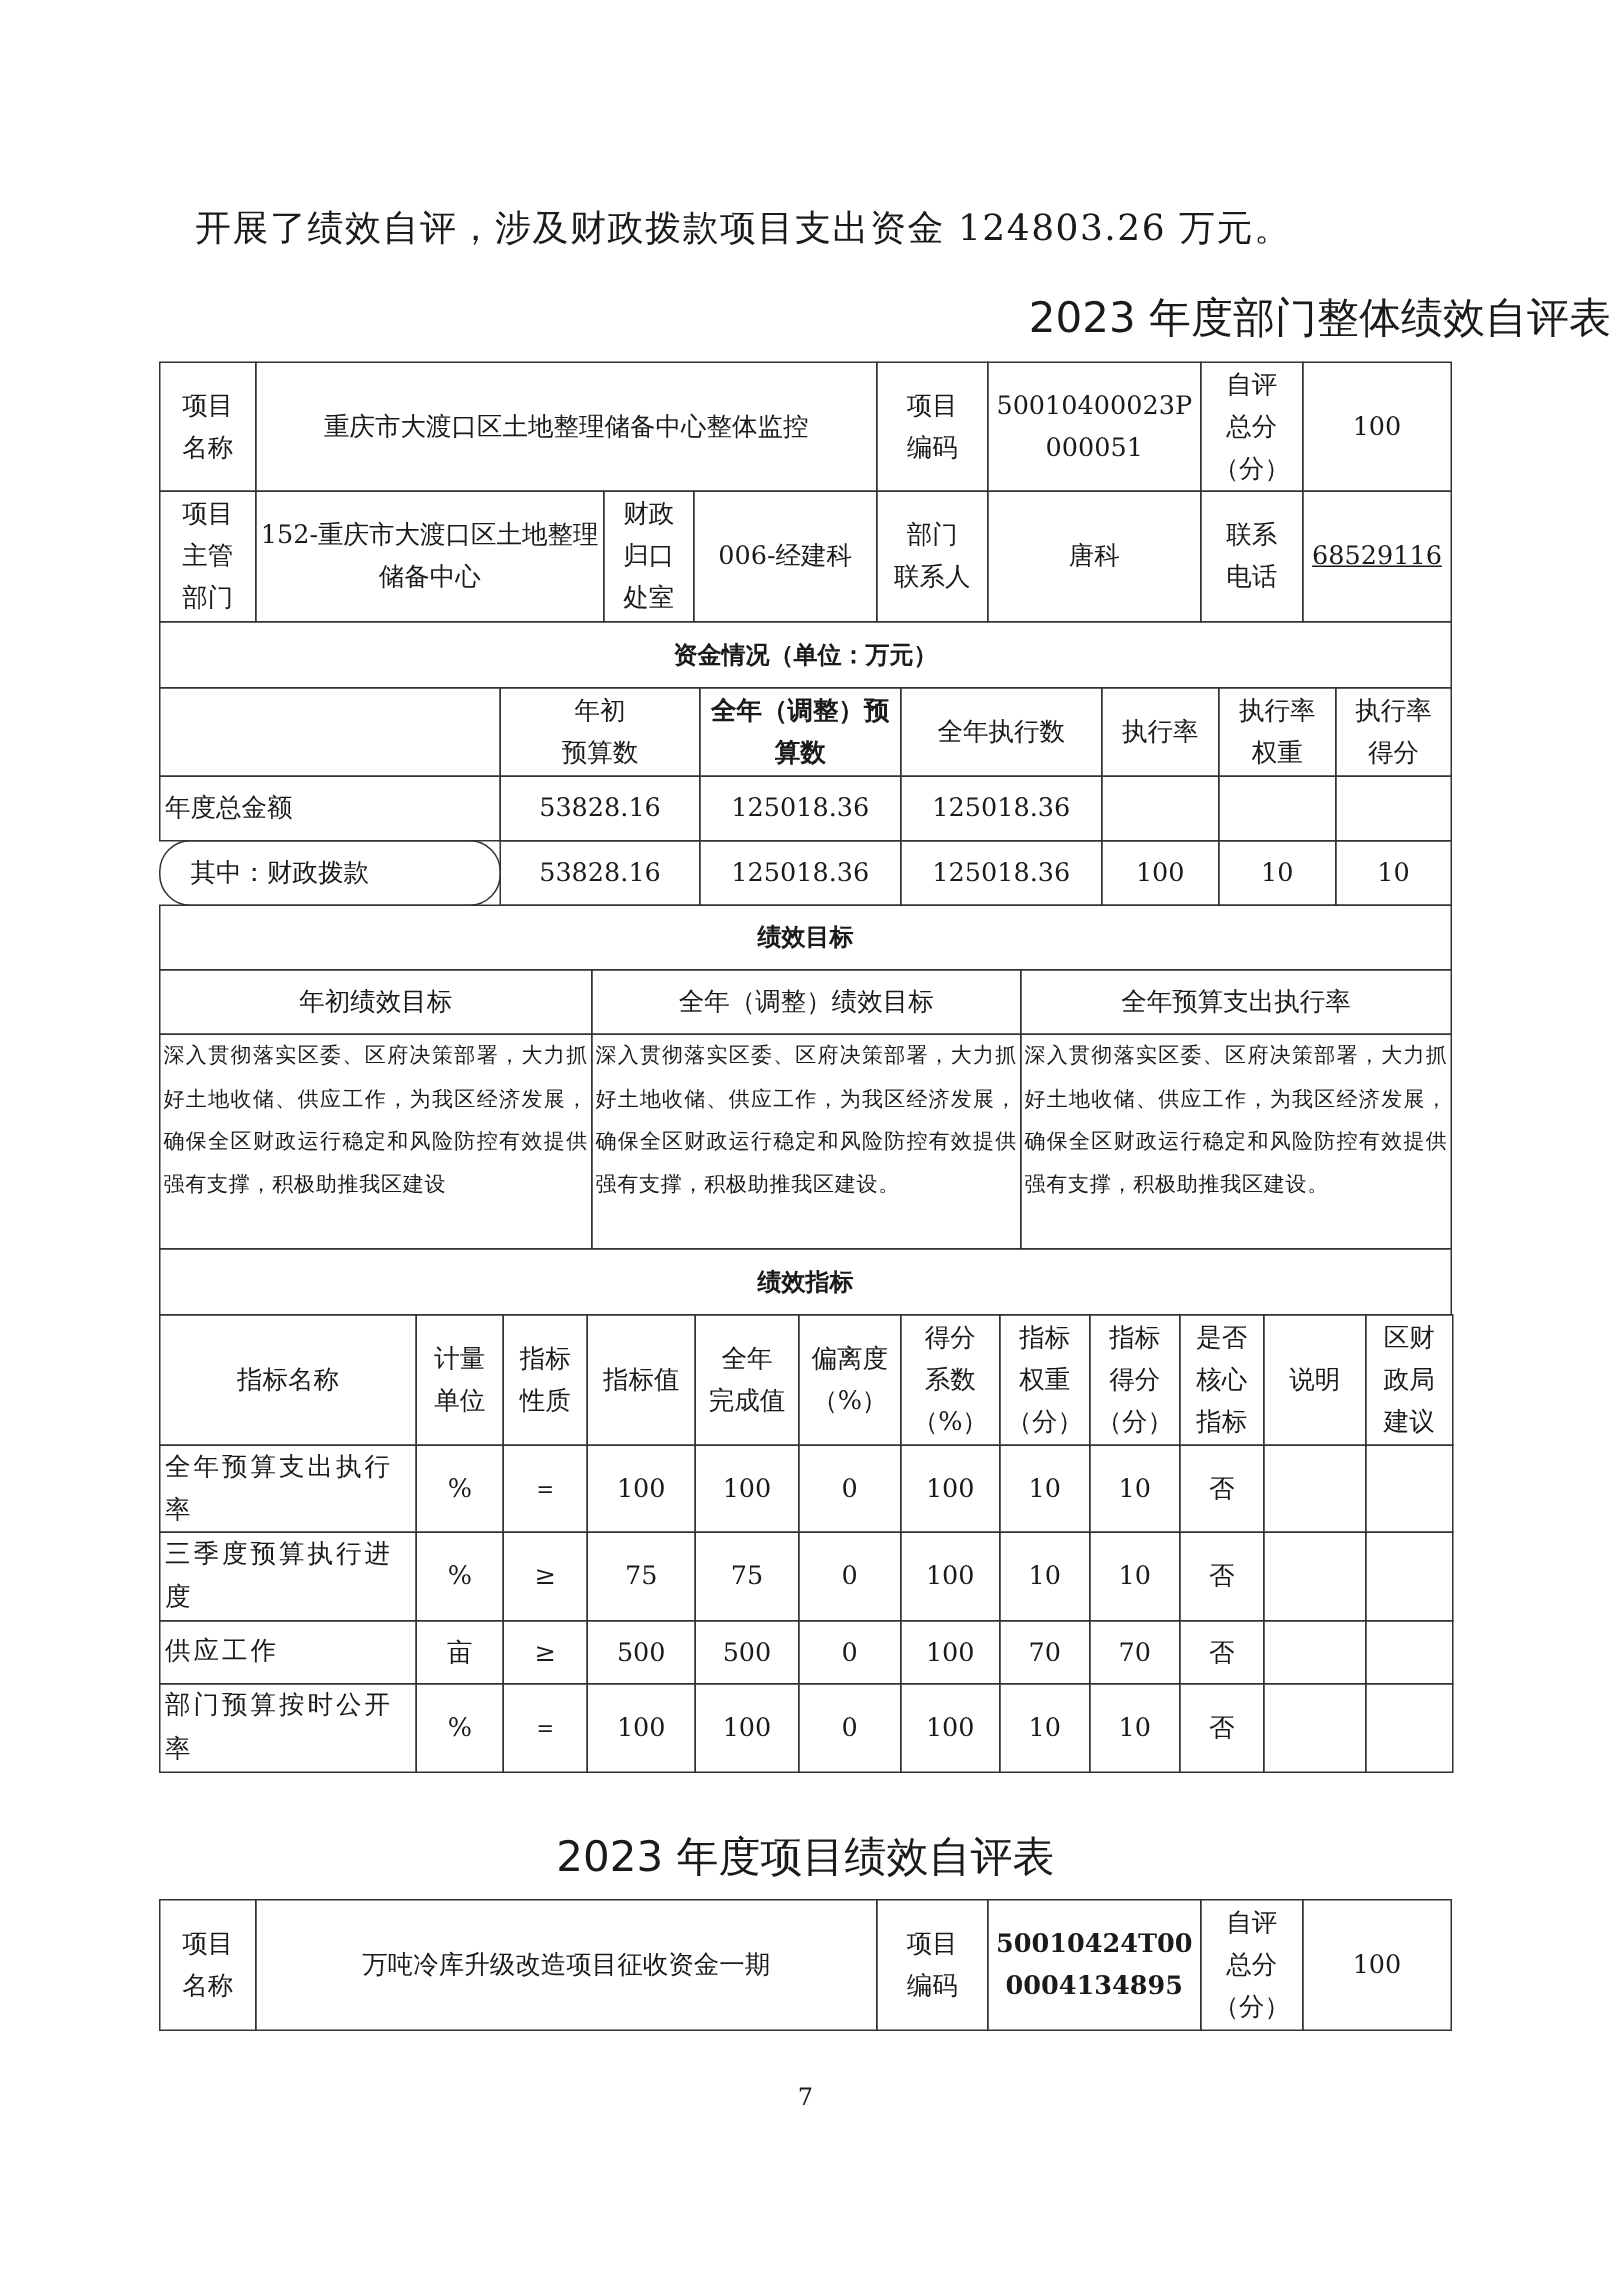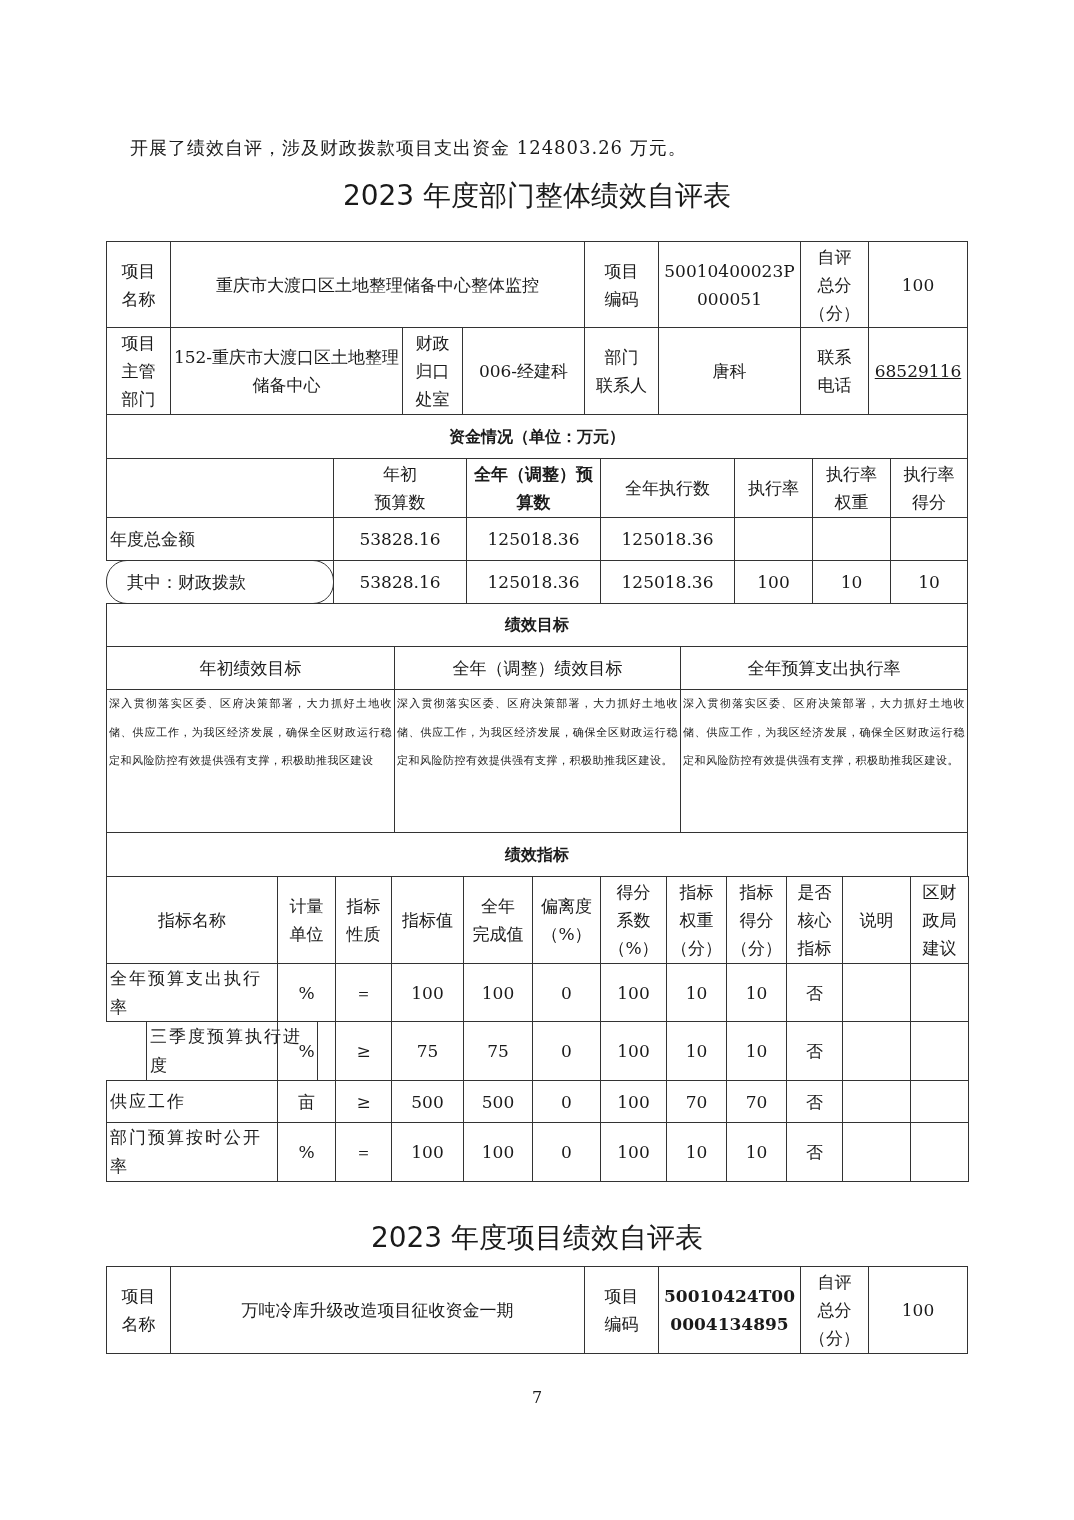"开展了绩效自评，涉及财政拨款项目支出资金 124803.26 万元。" .intro { font-size: 18px -> 24px }
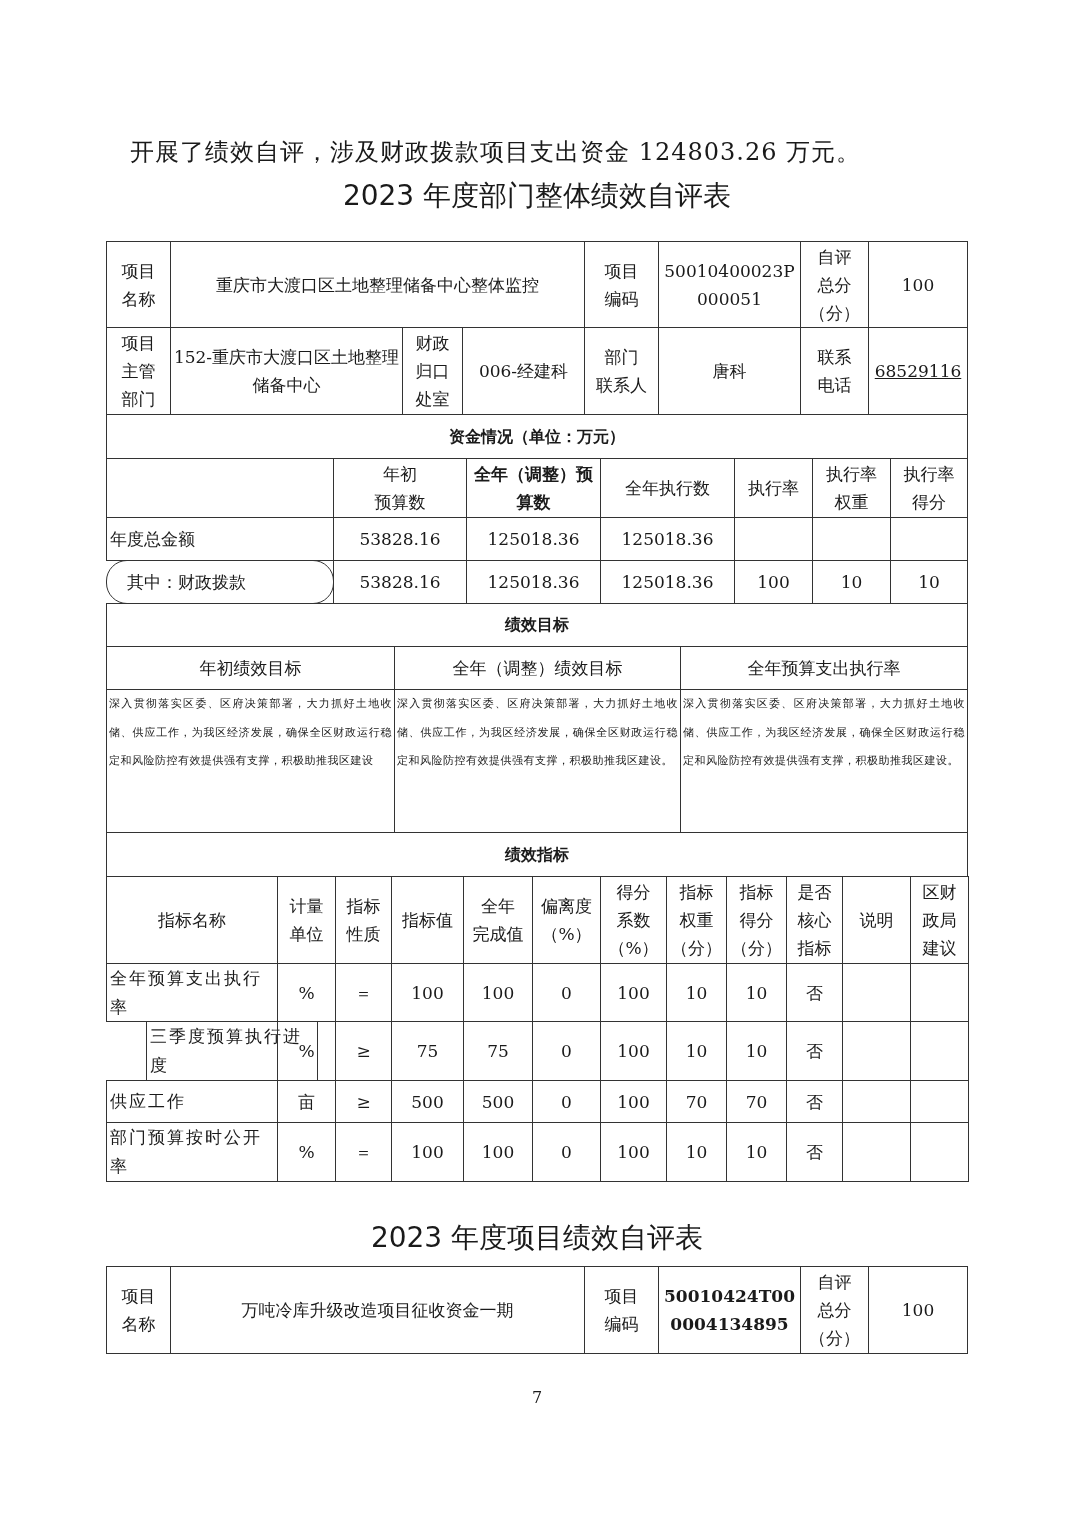"2023 年度部门整体绩效自评表" div.abs { text-align: none -> right; top: 177px -> 193px }
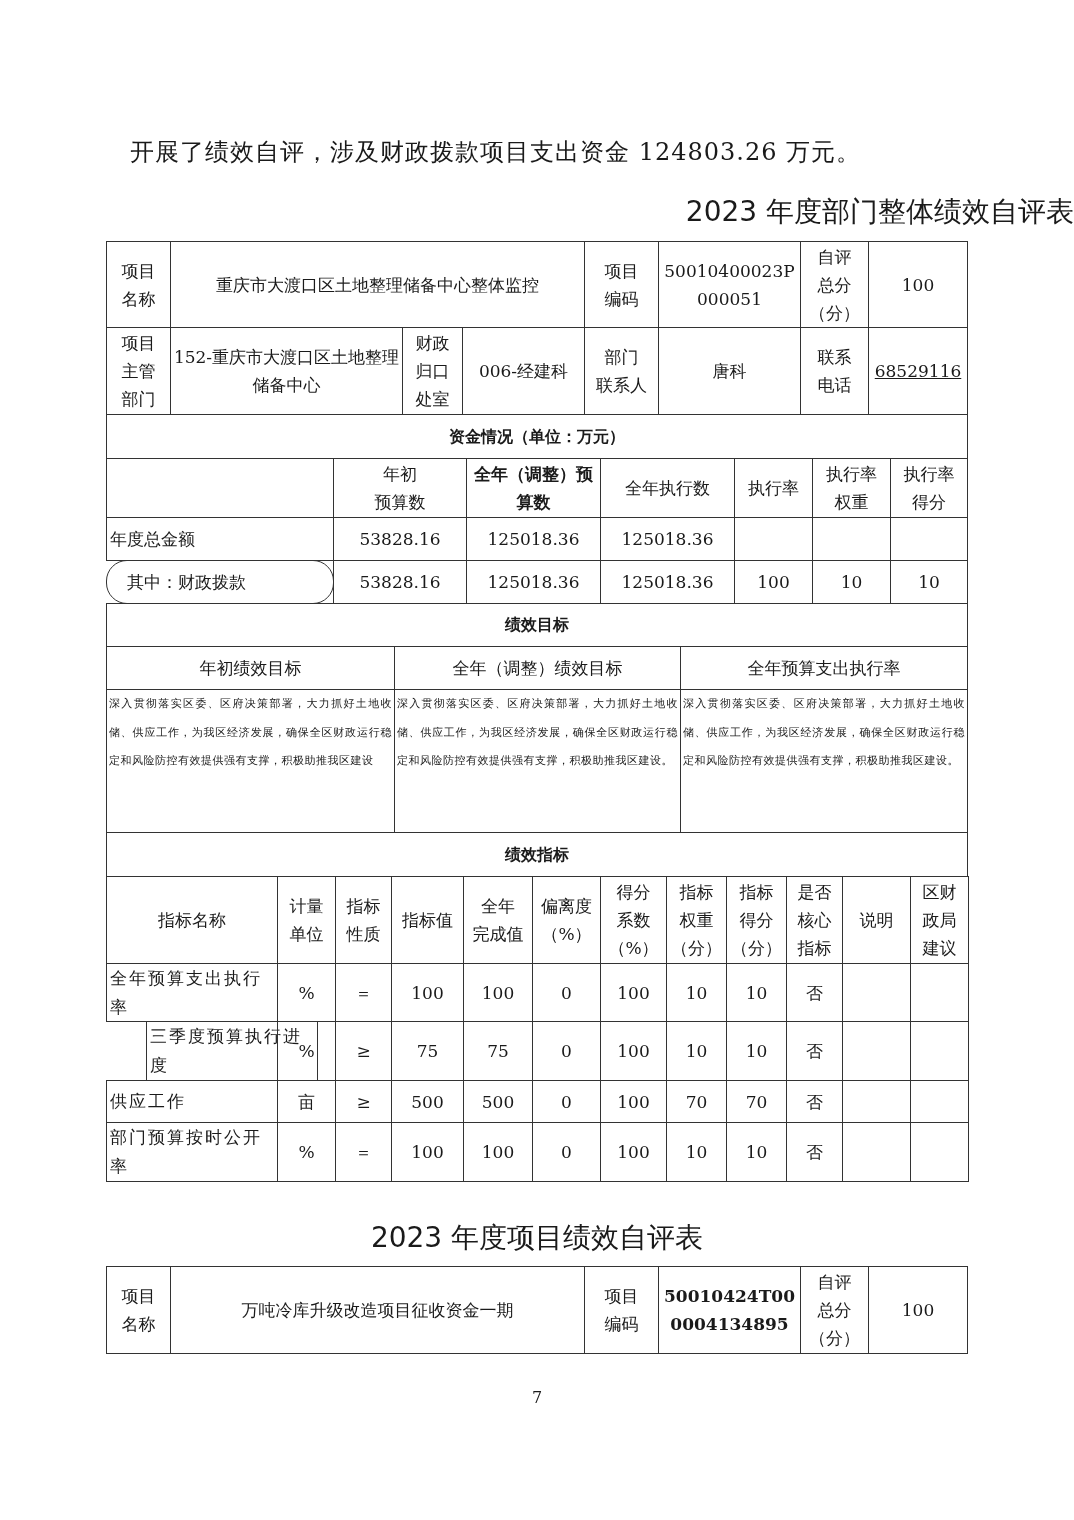"深入贯彻落实区委、区府决策部署，大力抓好土地收储、供应工作，为我区经济发展，确保" .cell.para { font-size: 11px -> 14px }
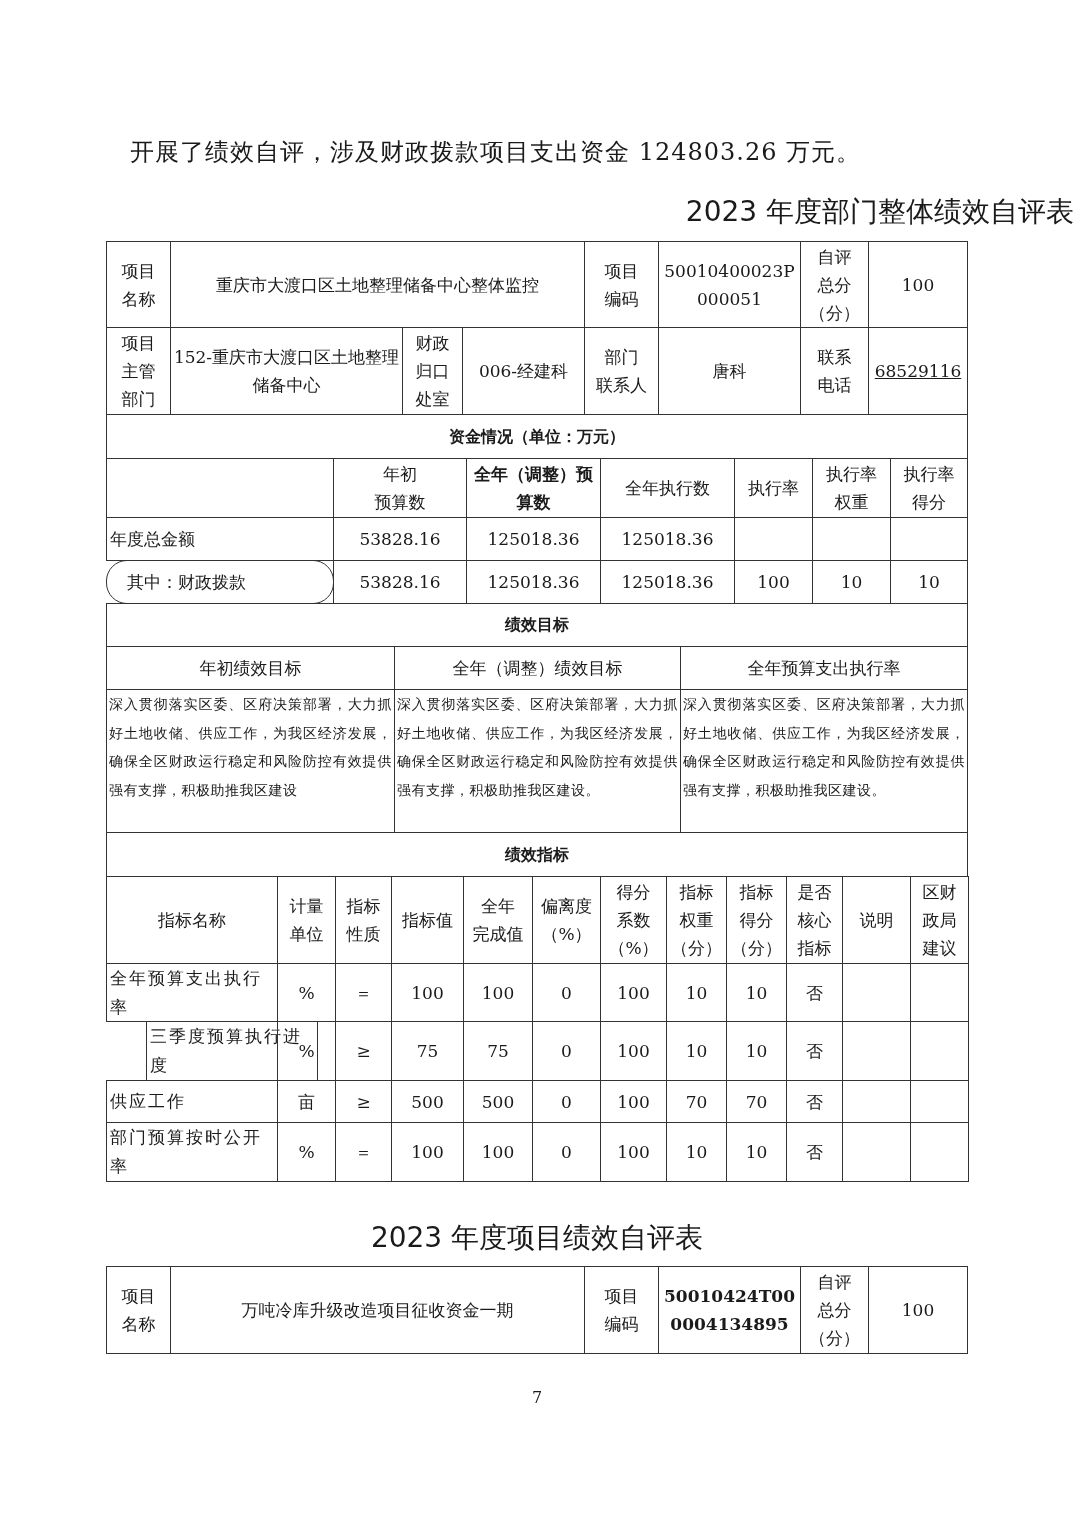"三季度预算执行进度" div.cell { margin-left: 40px -> none }
